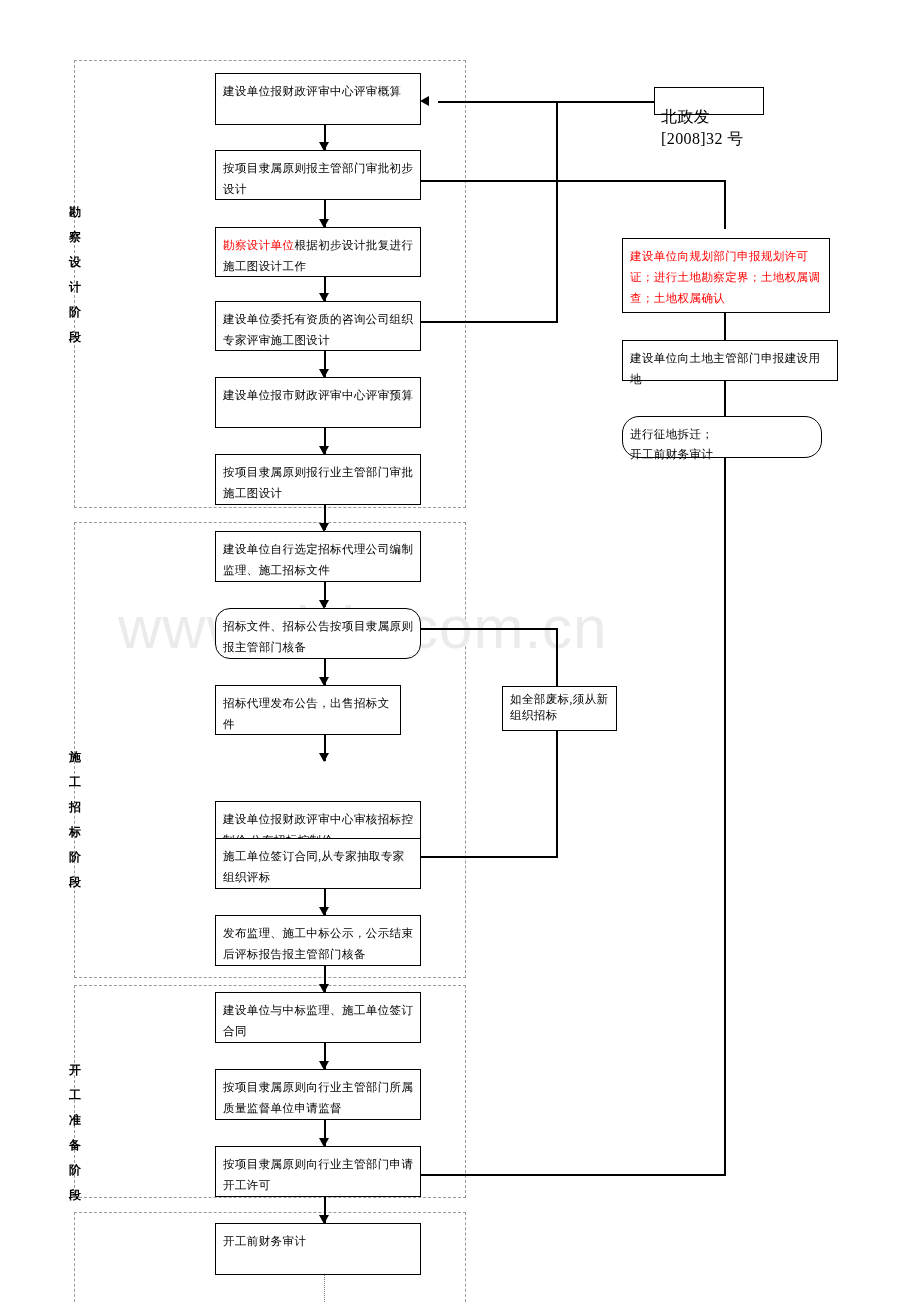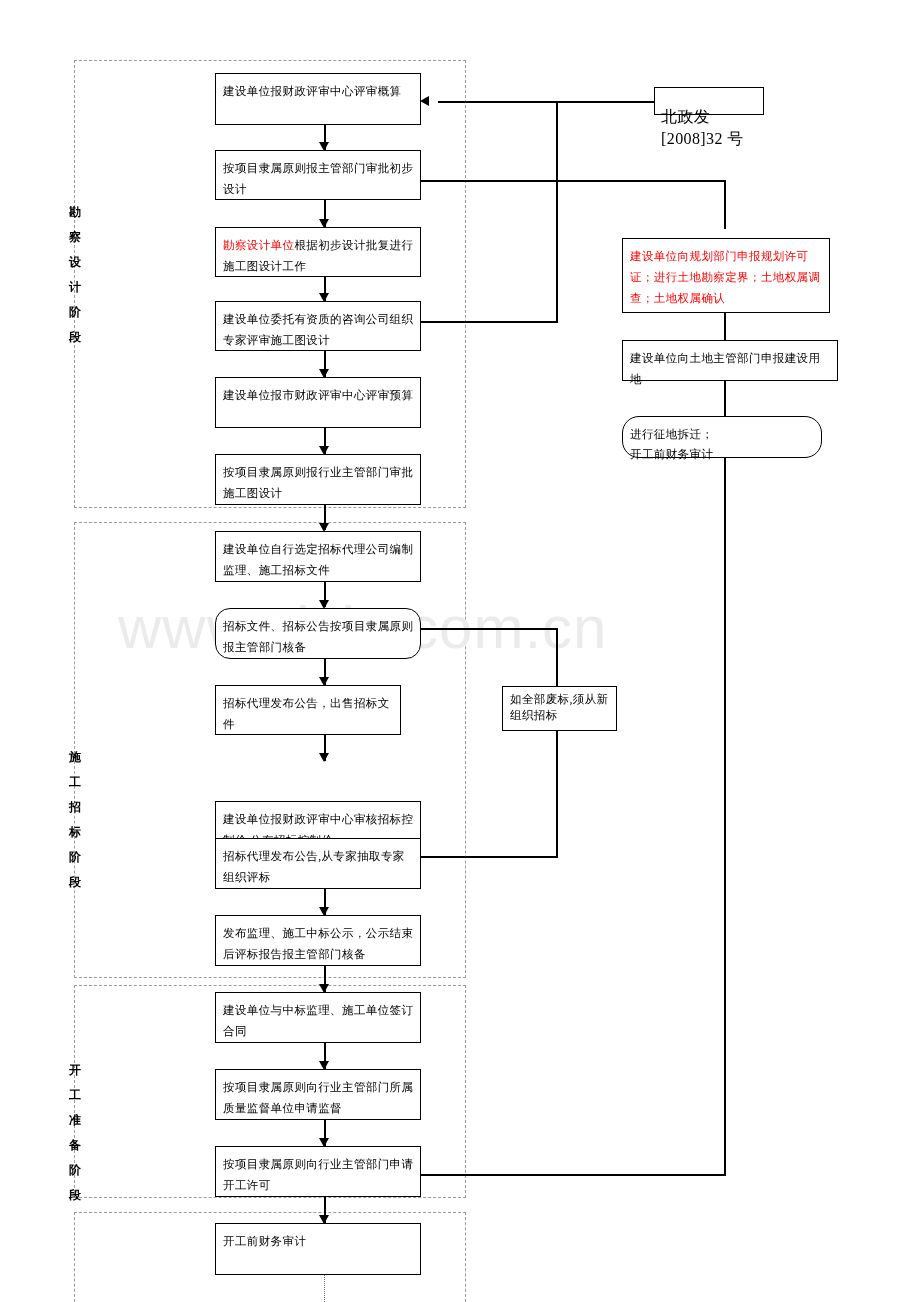"招标代理发布公告,从专家抽取专家组织评标" span { text: 招标代理发布公告 -> 施工单位签订合同 }
